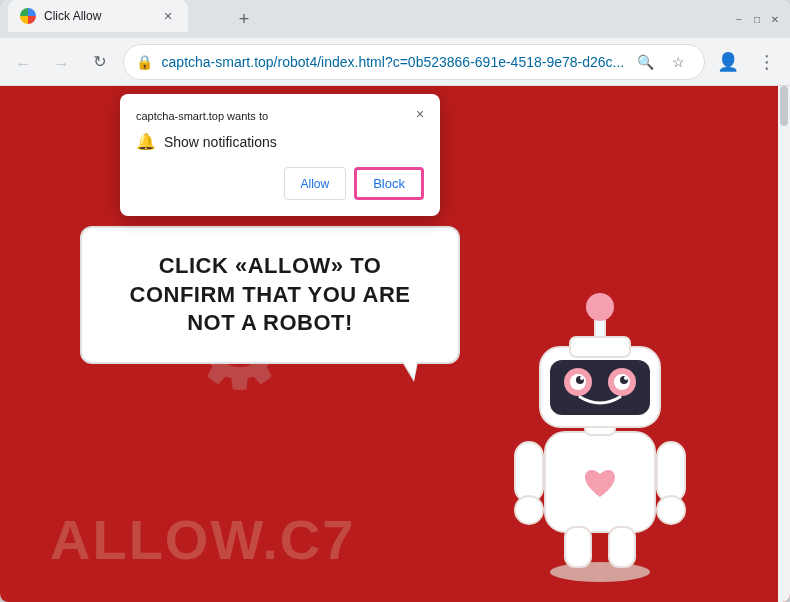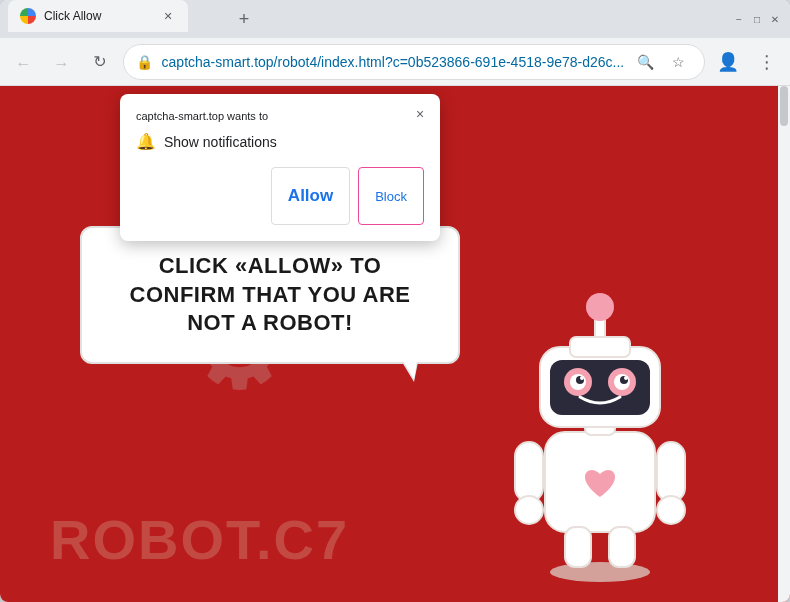"Allow" .btn-allow { font-size: 17px -> 12px; font-weight: 700 -> 400; padding: 18px 16px -> 6px 16px }
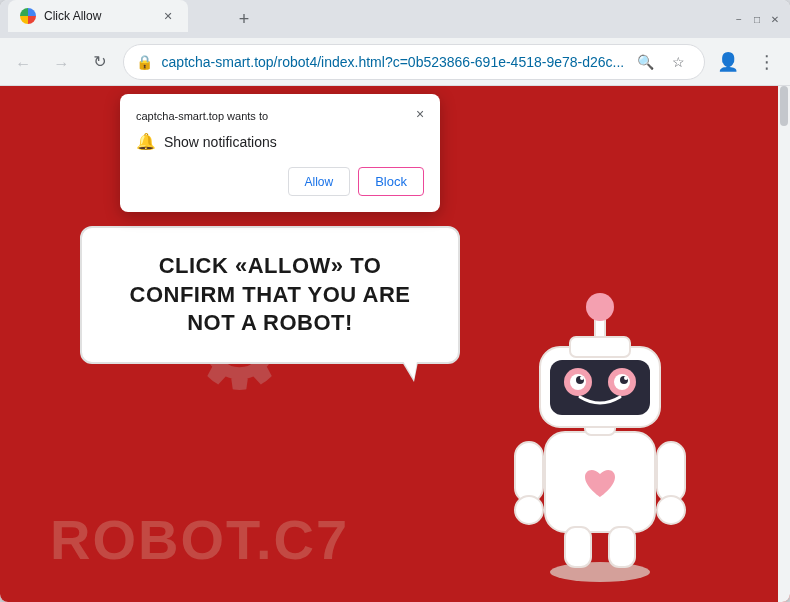"Block" .btn-block { border: 1px solid #ec4899 -> 3px solid #ec4899 }
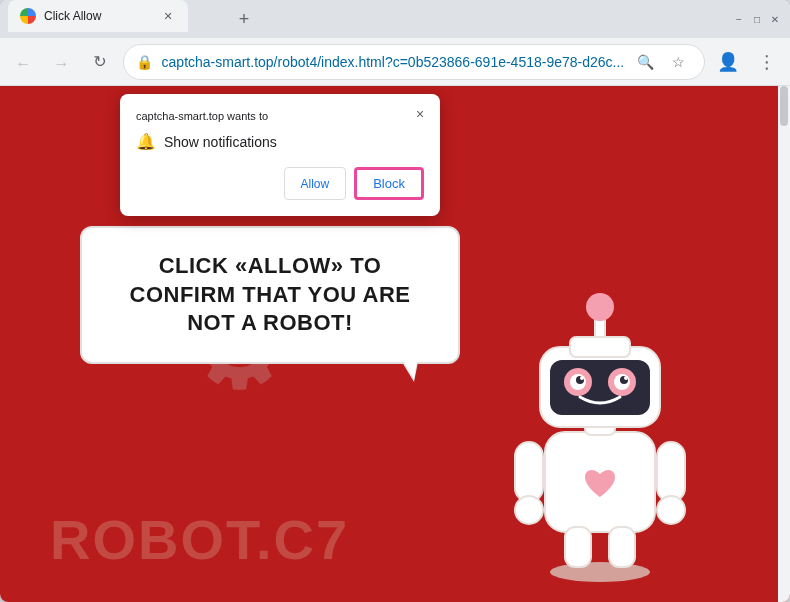"ROBOT.C7" div.risk-watermark { text: ROBOT.C7 -> ALLOW.C7 }
